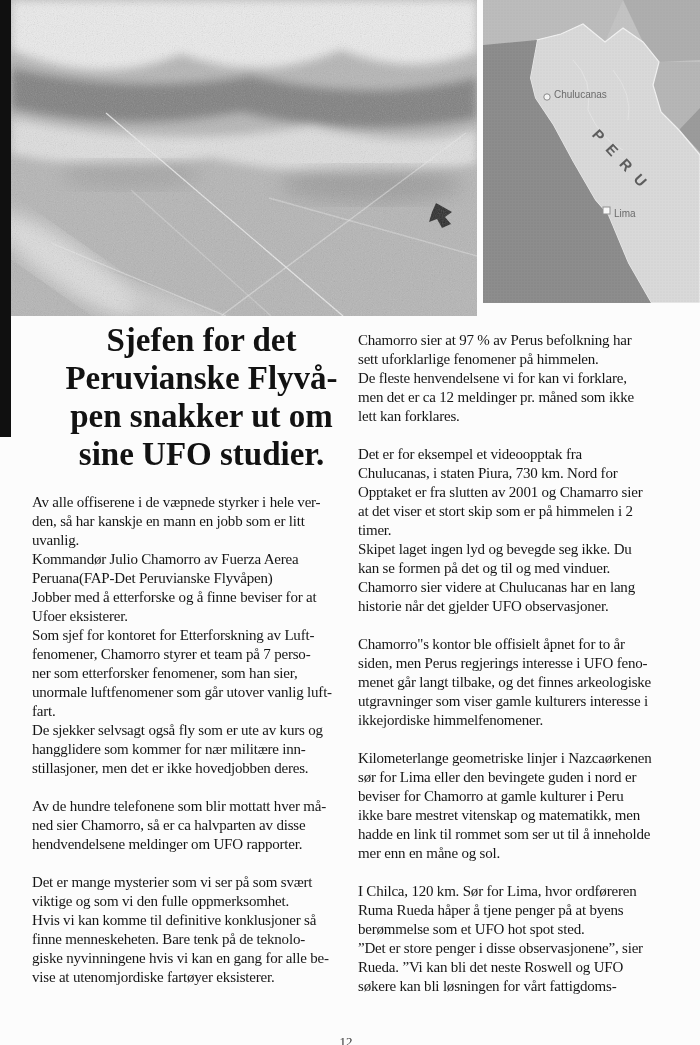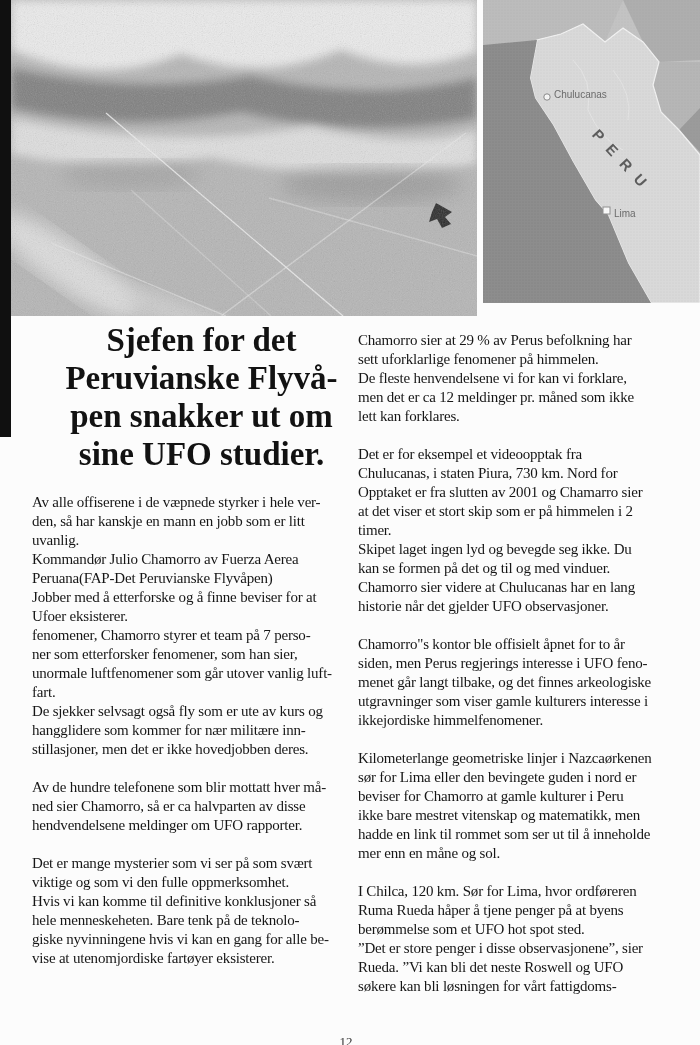"Chamorro sier at 29 %" div.line { text: 29 -> 97 }
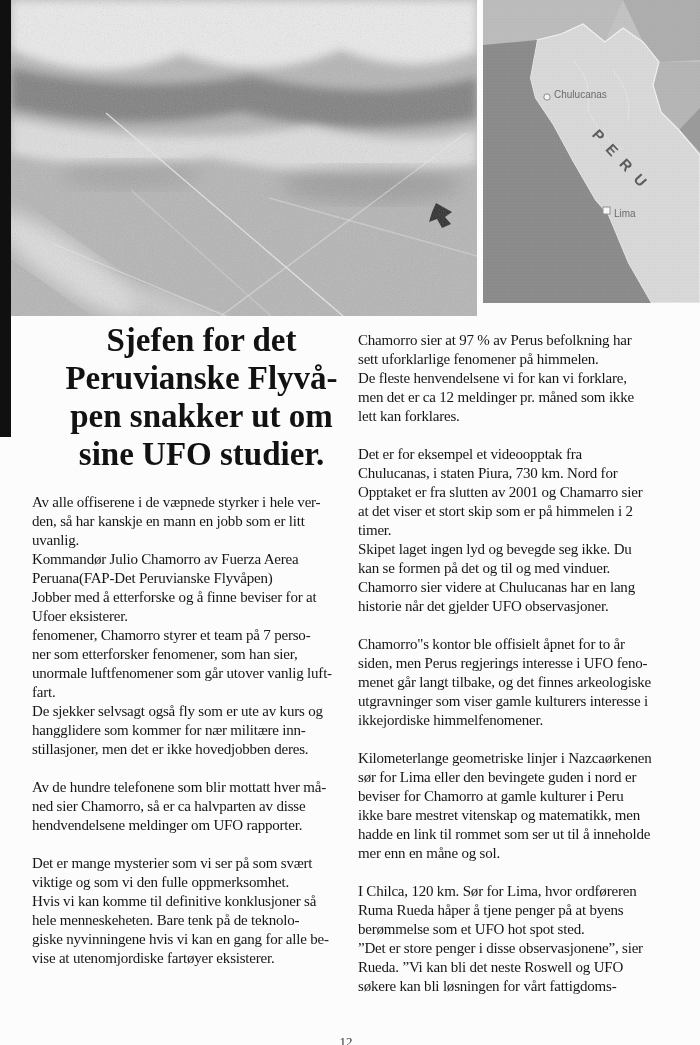"Som sjef for kontoret for" div.line { html: none -> <div>Som sjef for kontoret for Etterforskning av Luft-</div> }
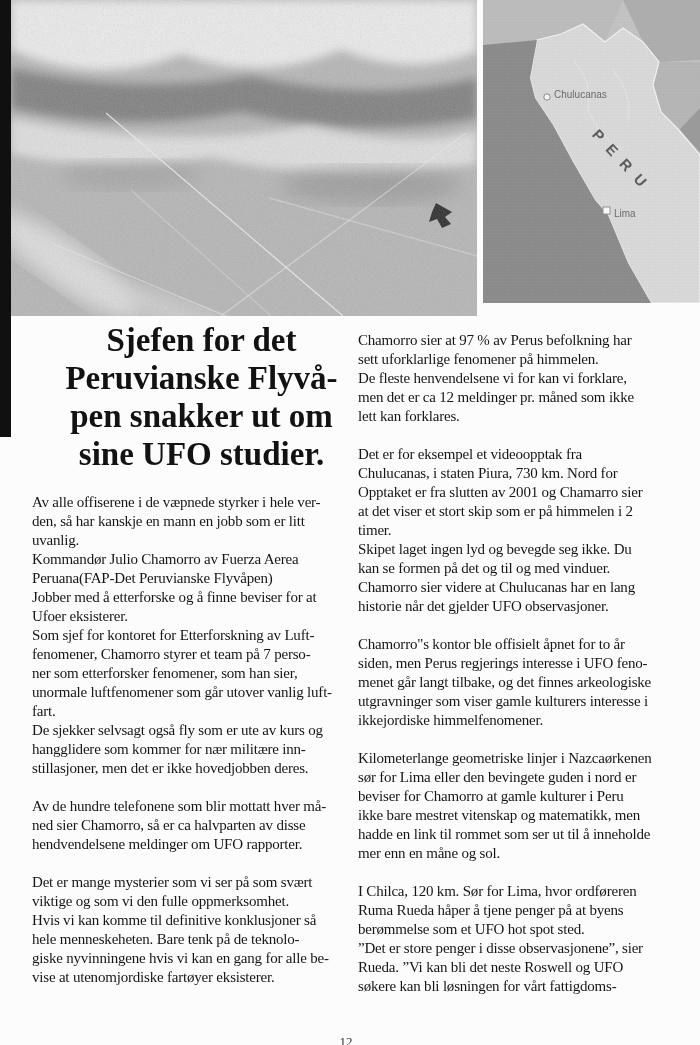"hele menneskeheten. Bare tenk på" div.line { text: hele -> finne }
